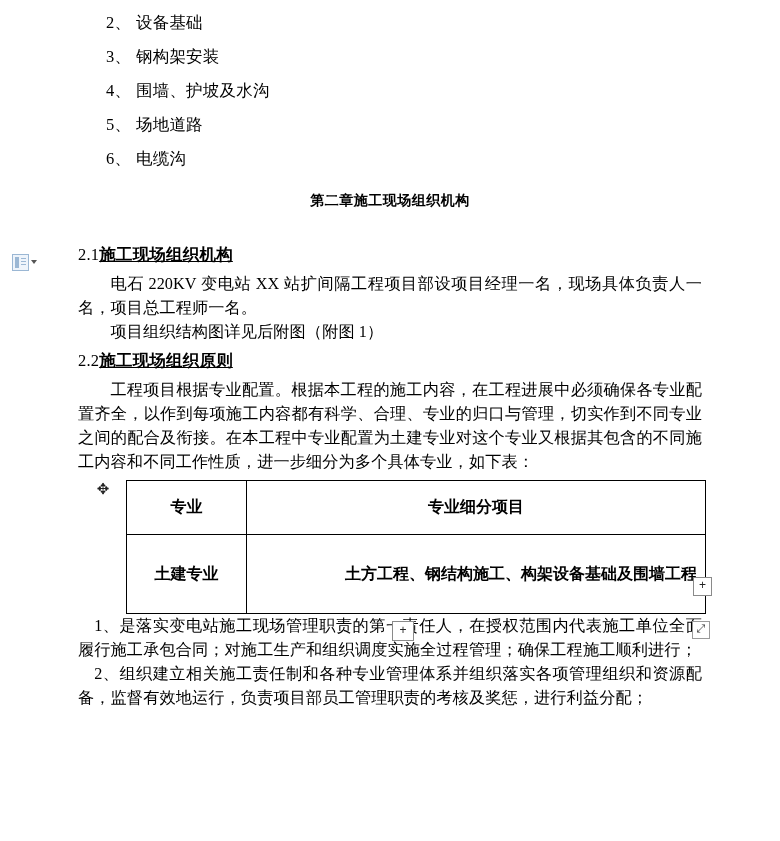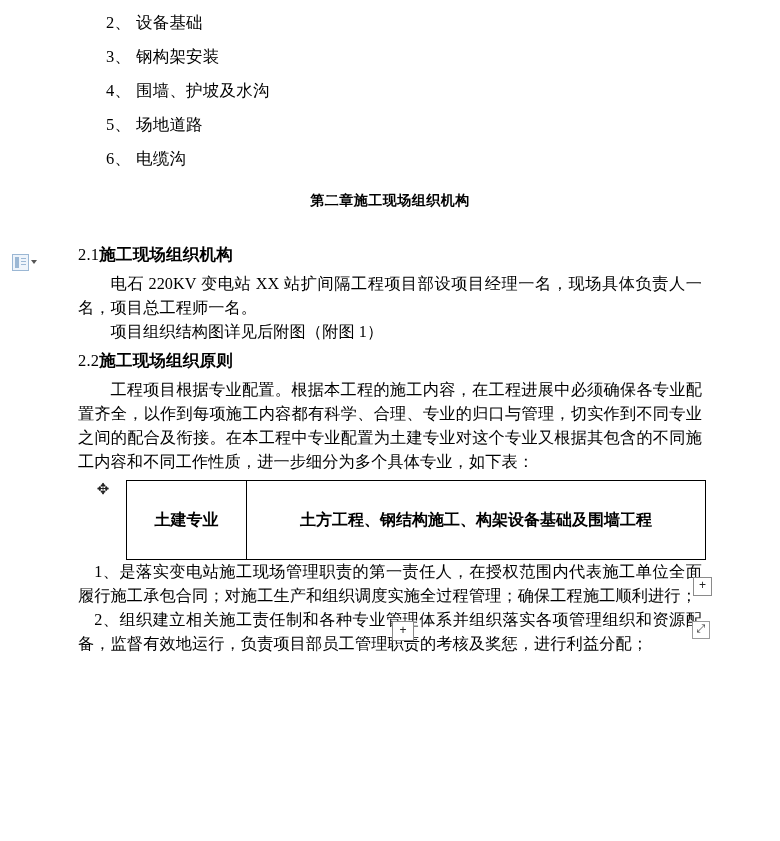"施工现场组织机构" .sec-head .txt { text-decoration: none -> underline }
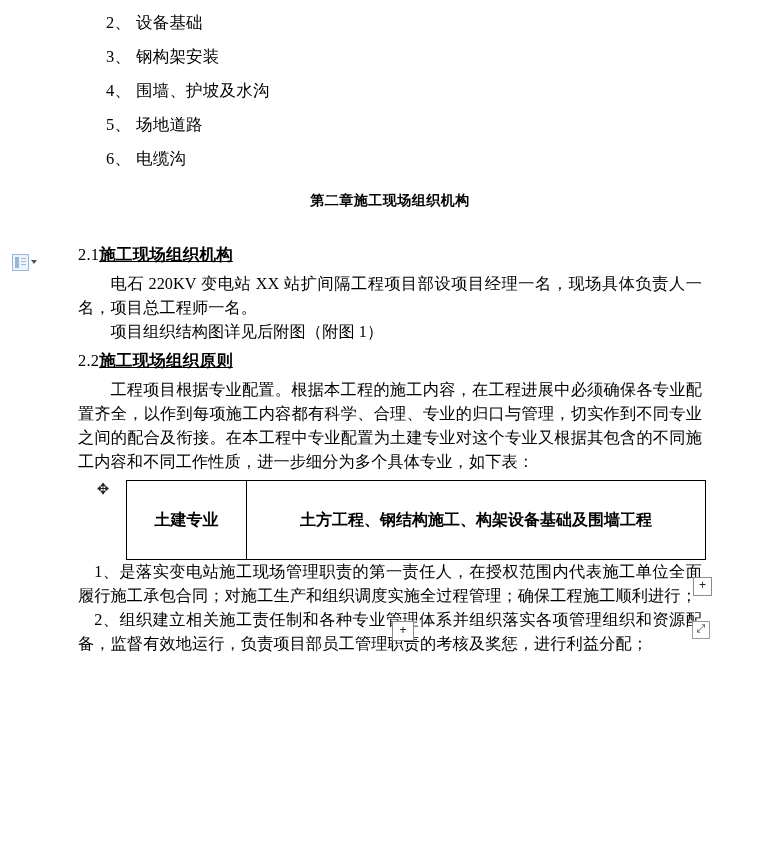"专业" tr { html: none -> <tr> <td>专业</td> <td>专业细分项目</td> </tr> }
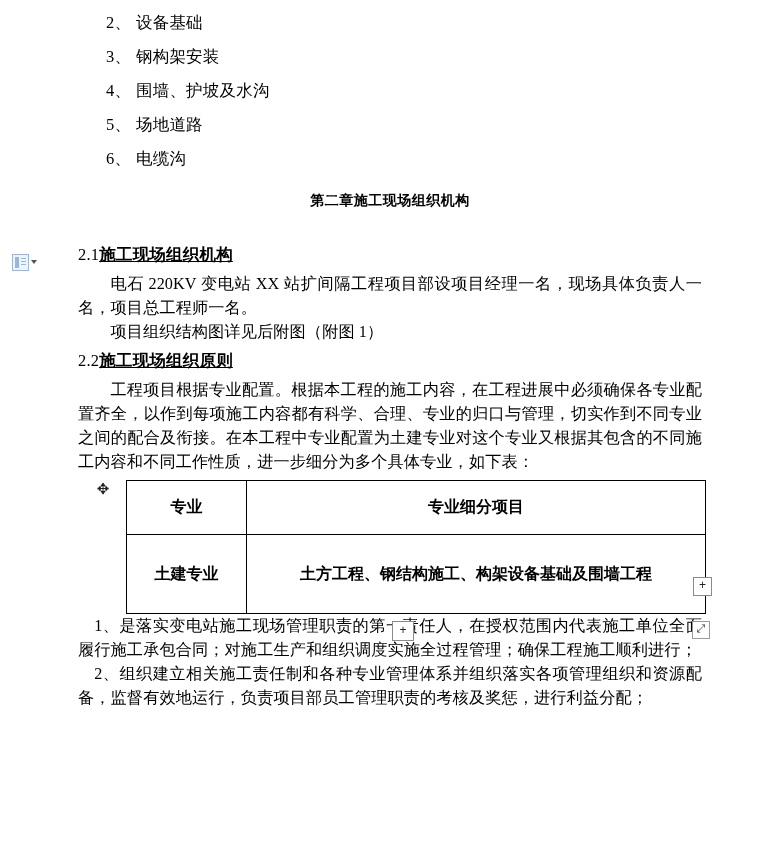"土方工程、钢结构施工、构架设备基础及围墙工程" td.cell-b { text-align: center -> right }
